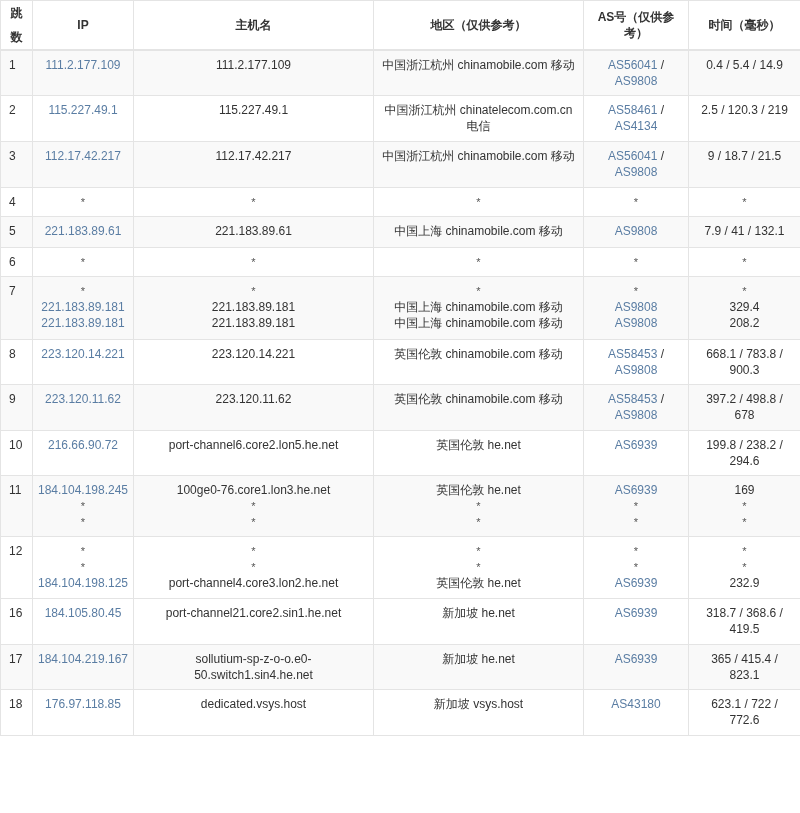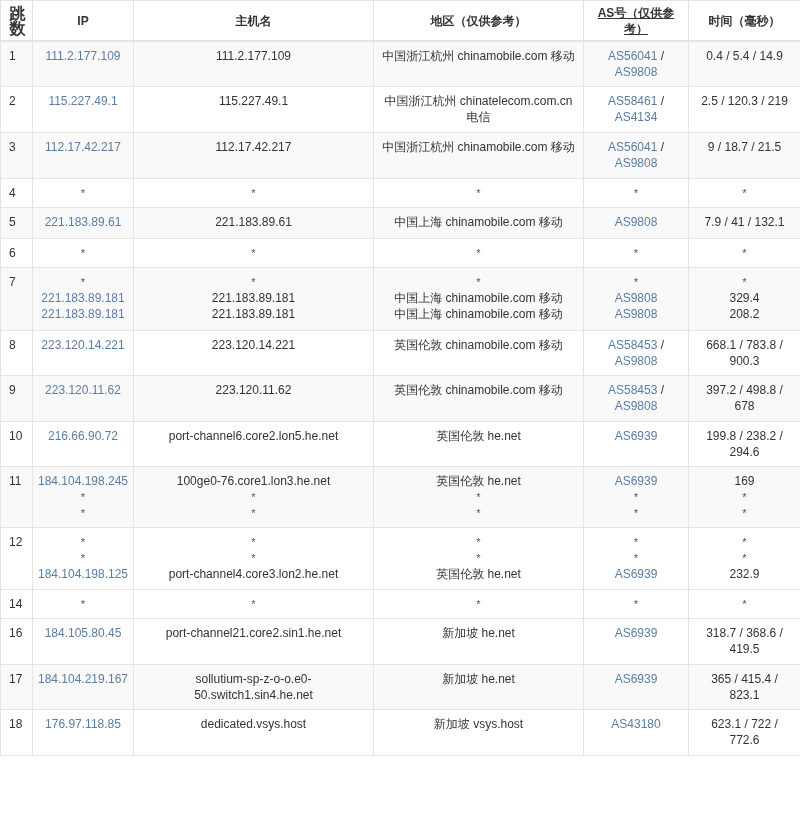"跳数" th { font-size: 16px -> 12px; line-height: 15px -> 24px }
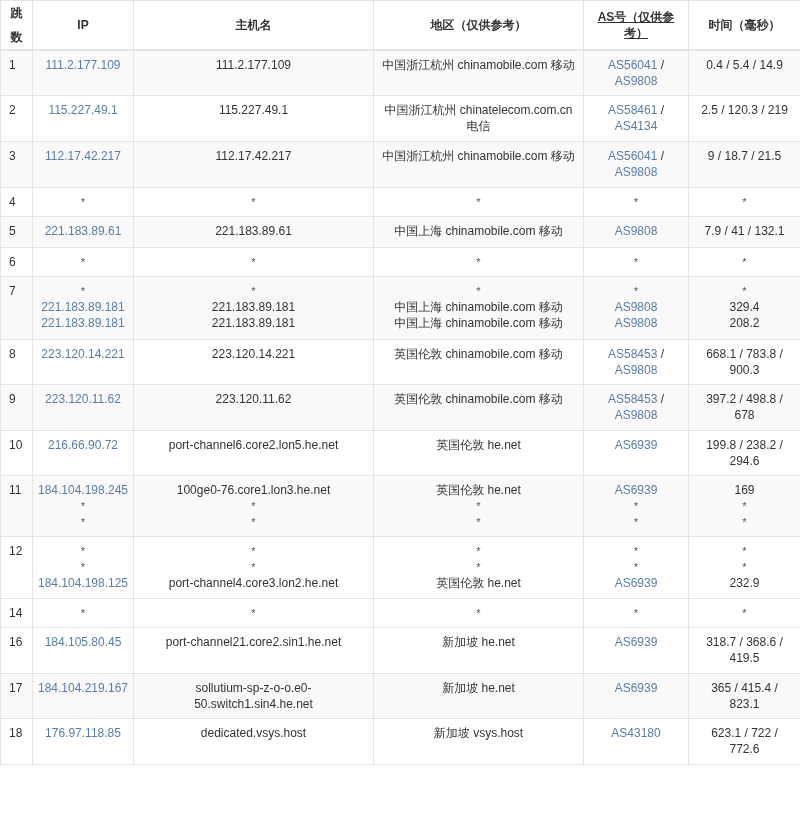"AS号（仅供参考）" span { text-decoration: underline -> none }
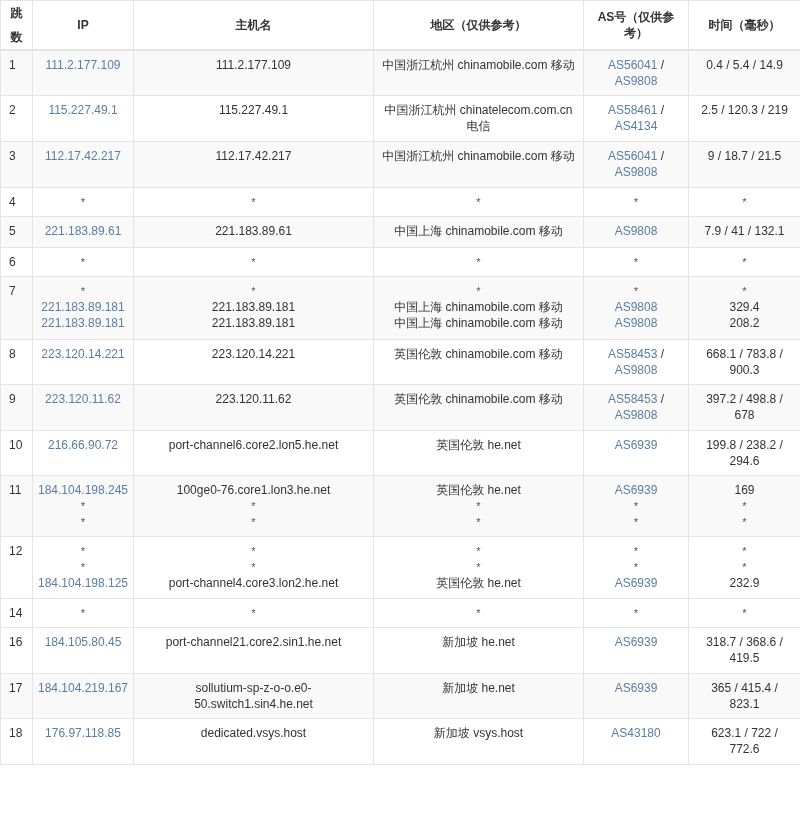"14" tr.even { html: <tr> <td><span>14</span></td> <td> <span>*</span> </td> <td> <span>*</span> </td> <td> <span>*</span> </td> <td> <span><span>*</span></span> </td> <td> <span>*</span> </td> </tr> -> none }
